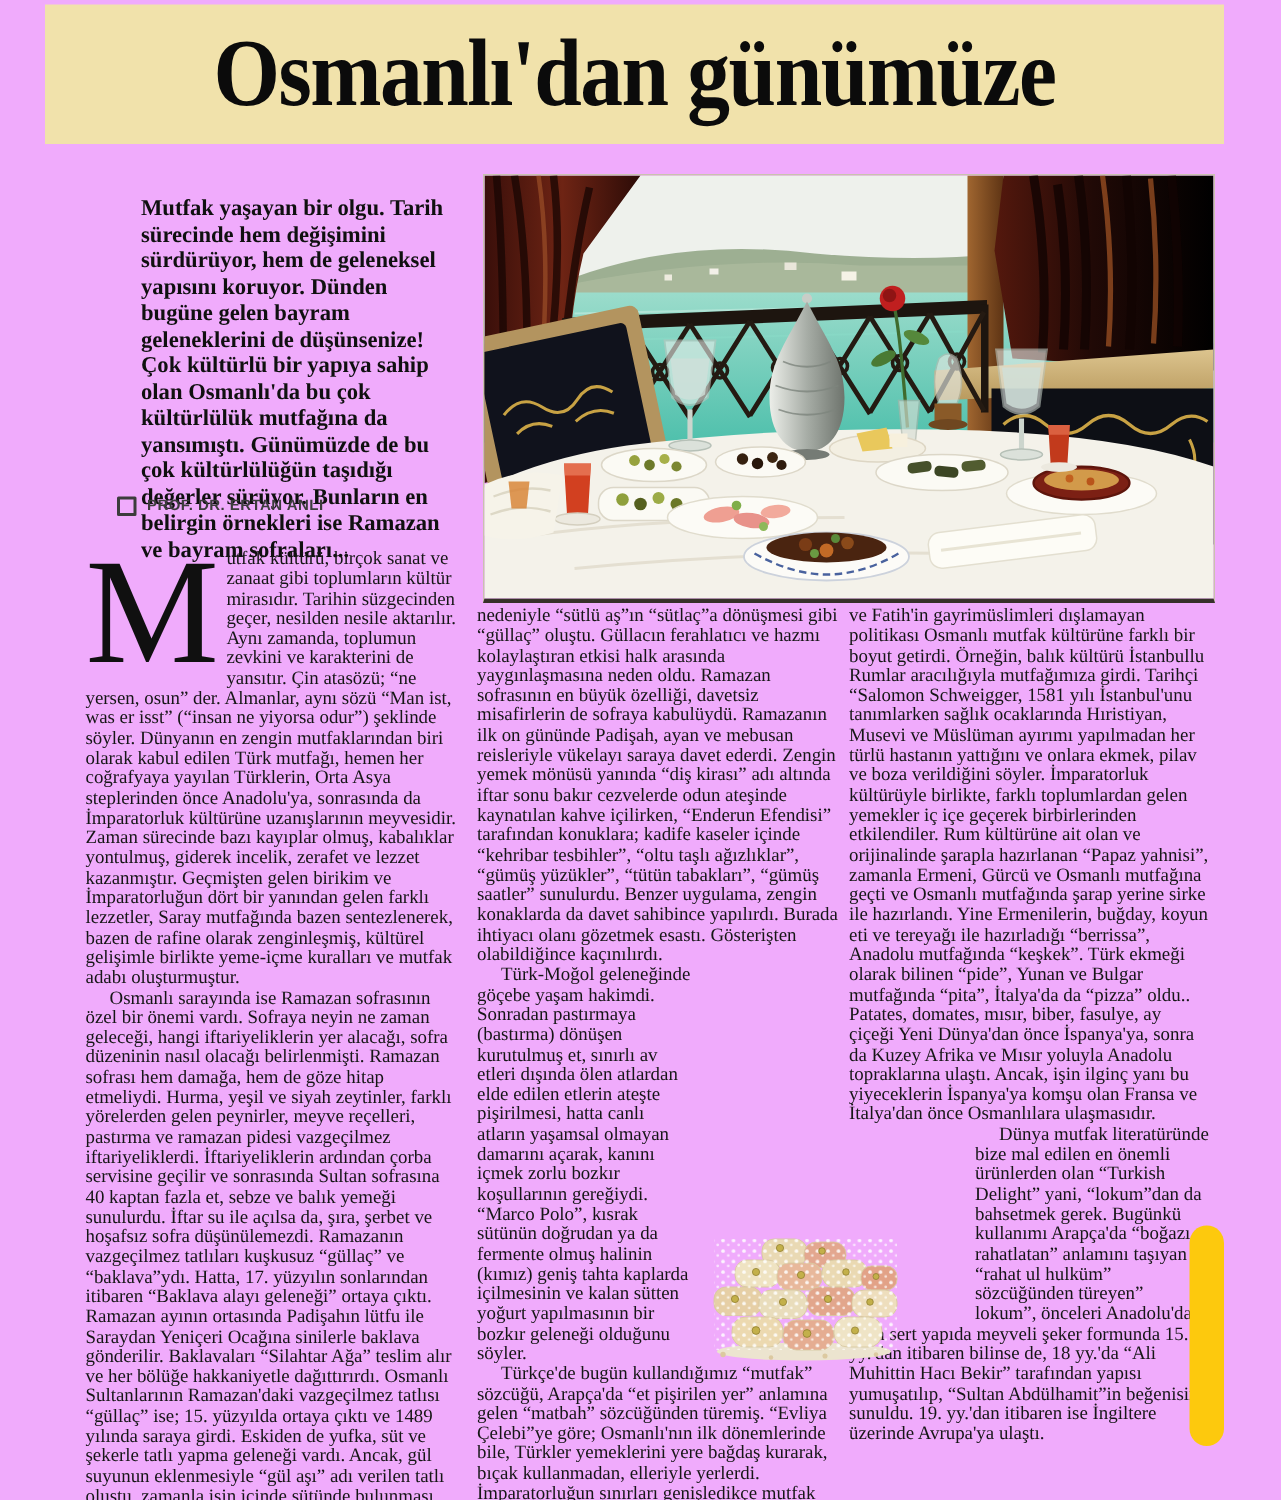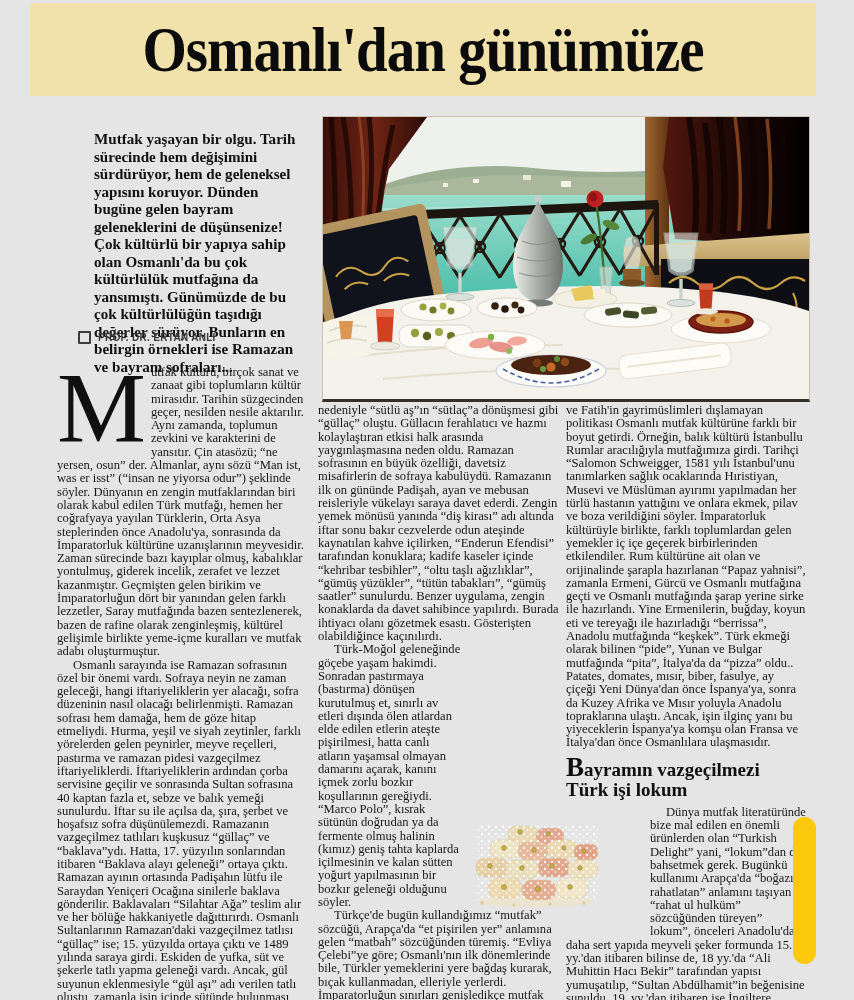"Osmanlı'dan günümüze" .page { background: #e5e5e5 -> #f0abfc }
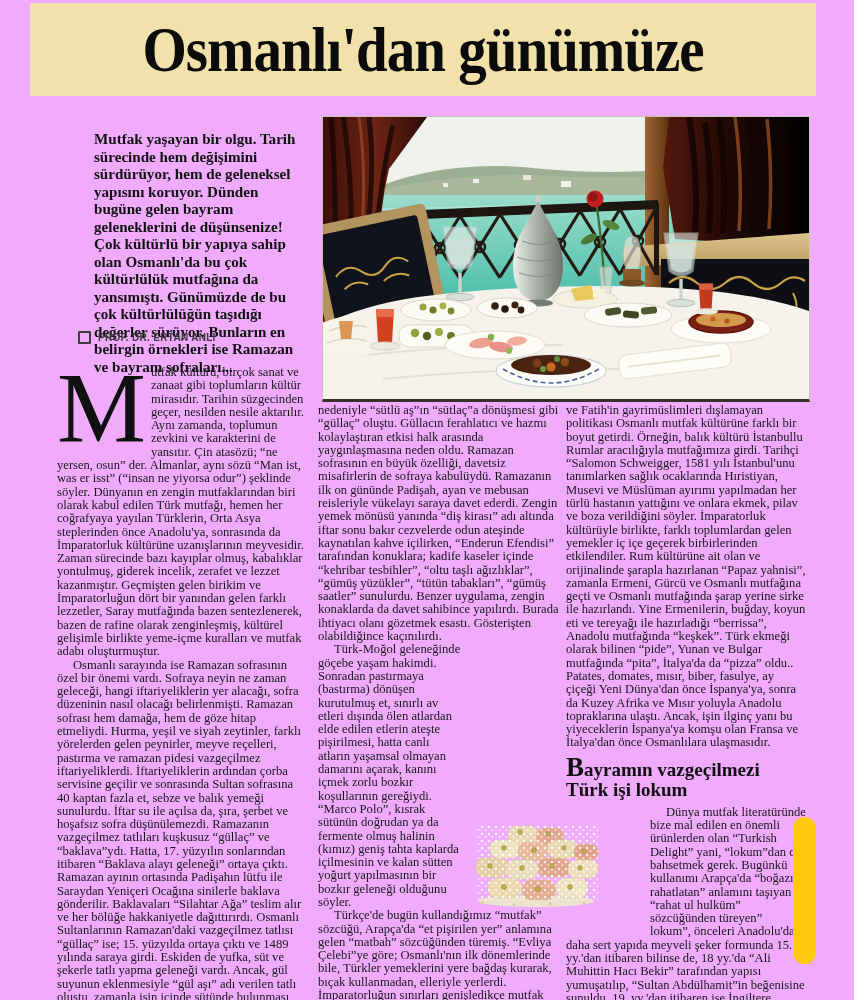"Bayramın vazgeçilmezi Türk işi lokum" h2 { html: <h2><span>B</span><span>ayramın vazgeçilmezi Türk işi lokum</span></h2> -> none }
